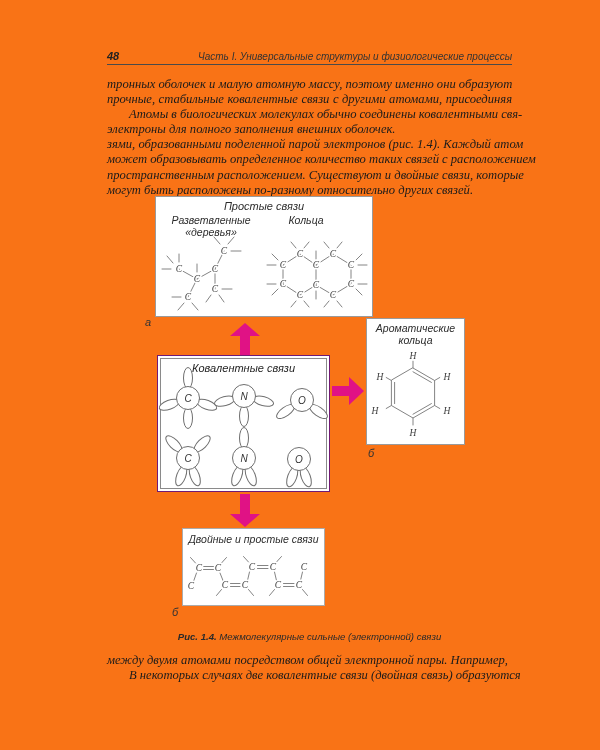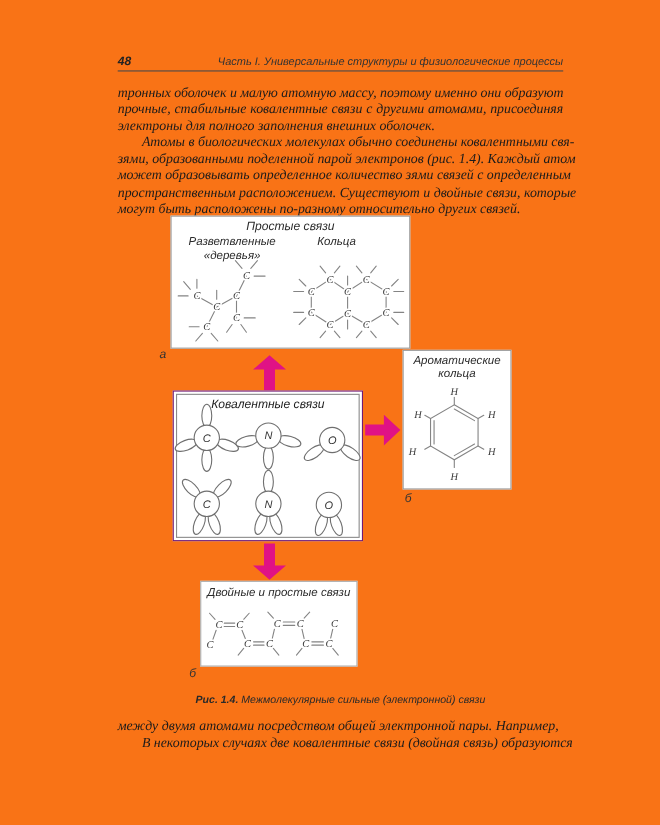"электроны для полного заполнения внешних" div.ln { order: before "Атомы в биологических молекулах обычно" -> after "Атомы в биологических молекулах обычно" }
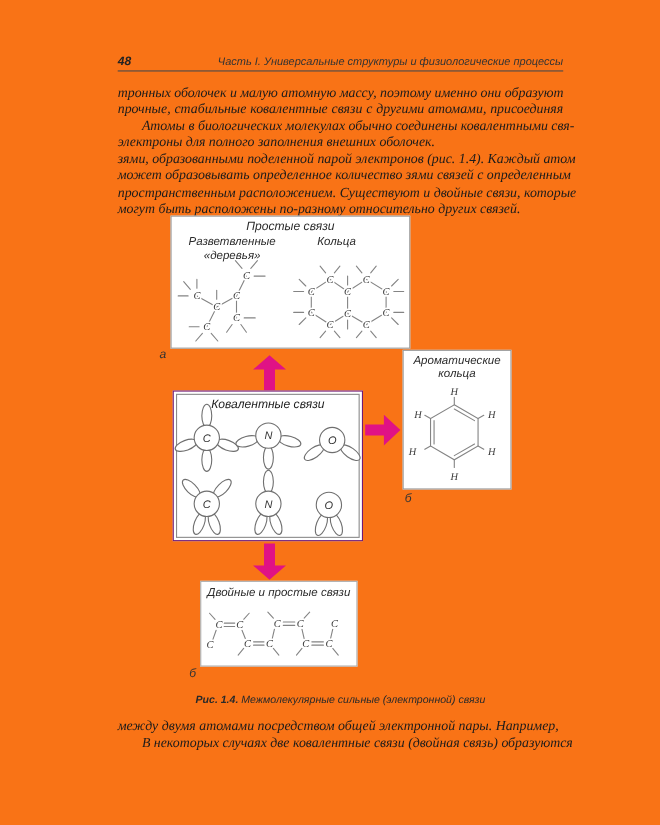"может образовывать определенное" div.ln { text: зями связей с определенным -> таких связей с расположением }
